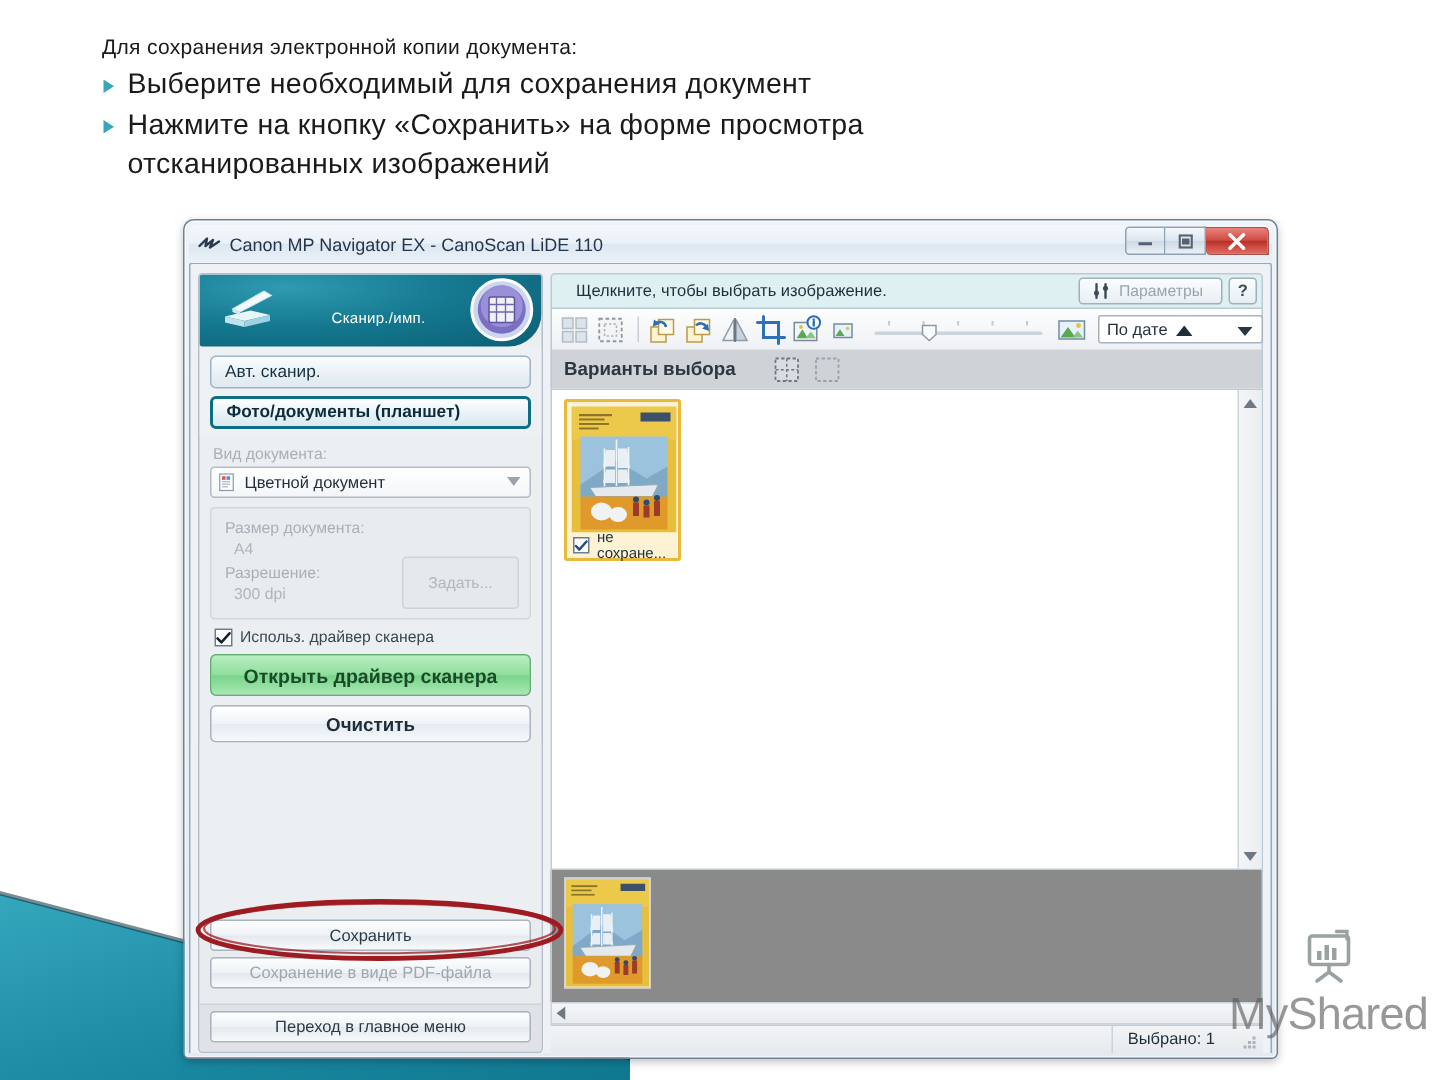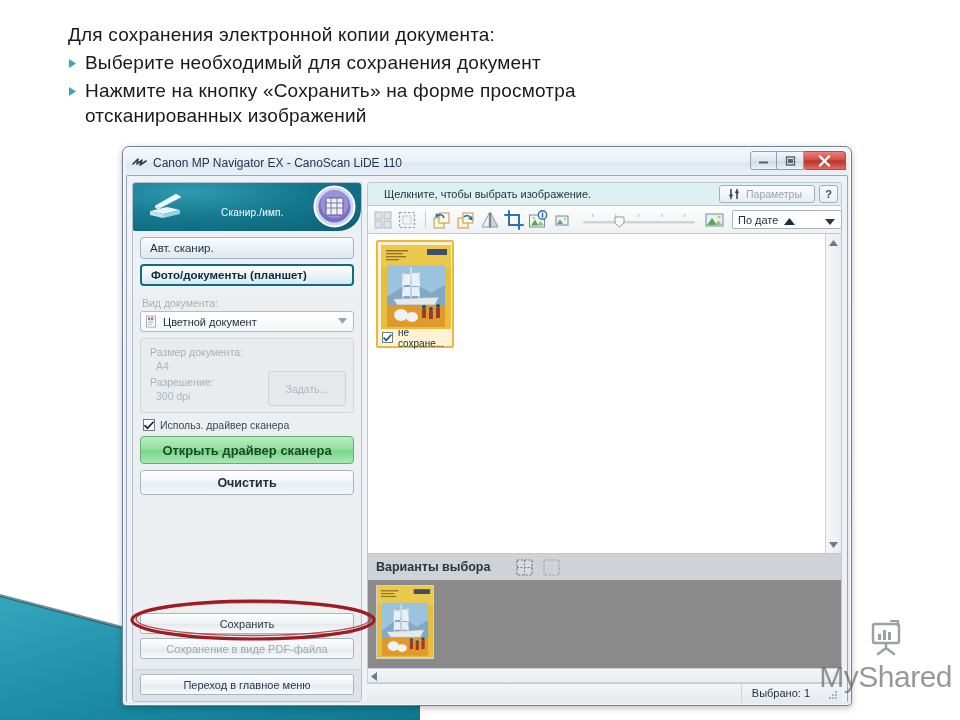"Для сохранения электронной копии" .lead { font-size: 19px -> 14px }
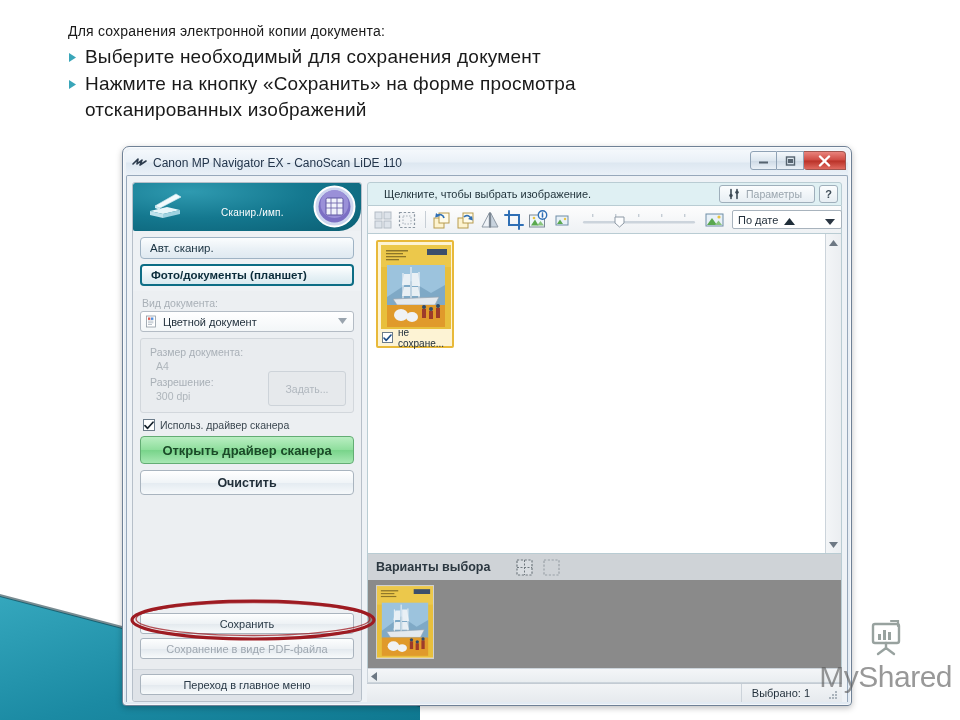"не сохране..." div { order: before "Варианты выбора" -> after "Варианты выбора" }
